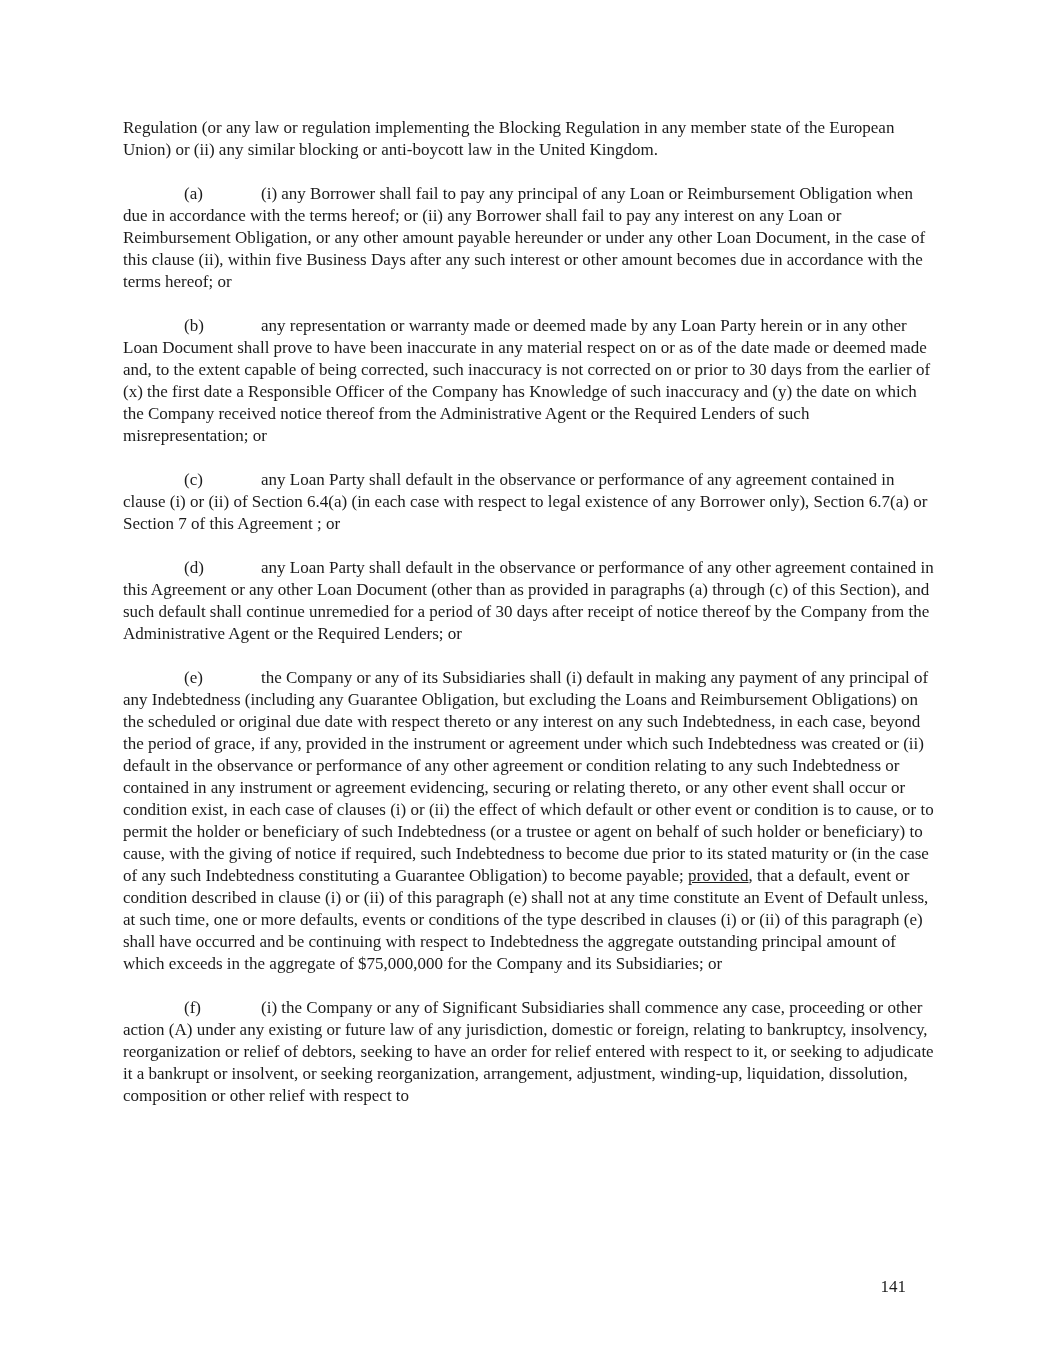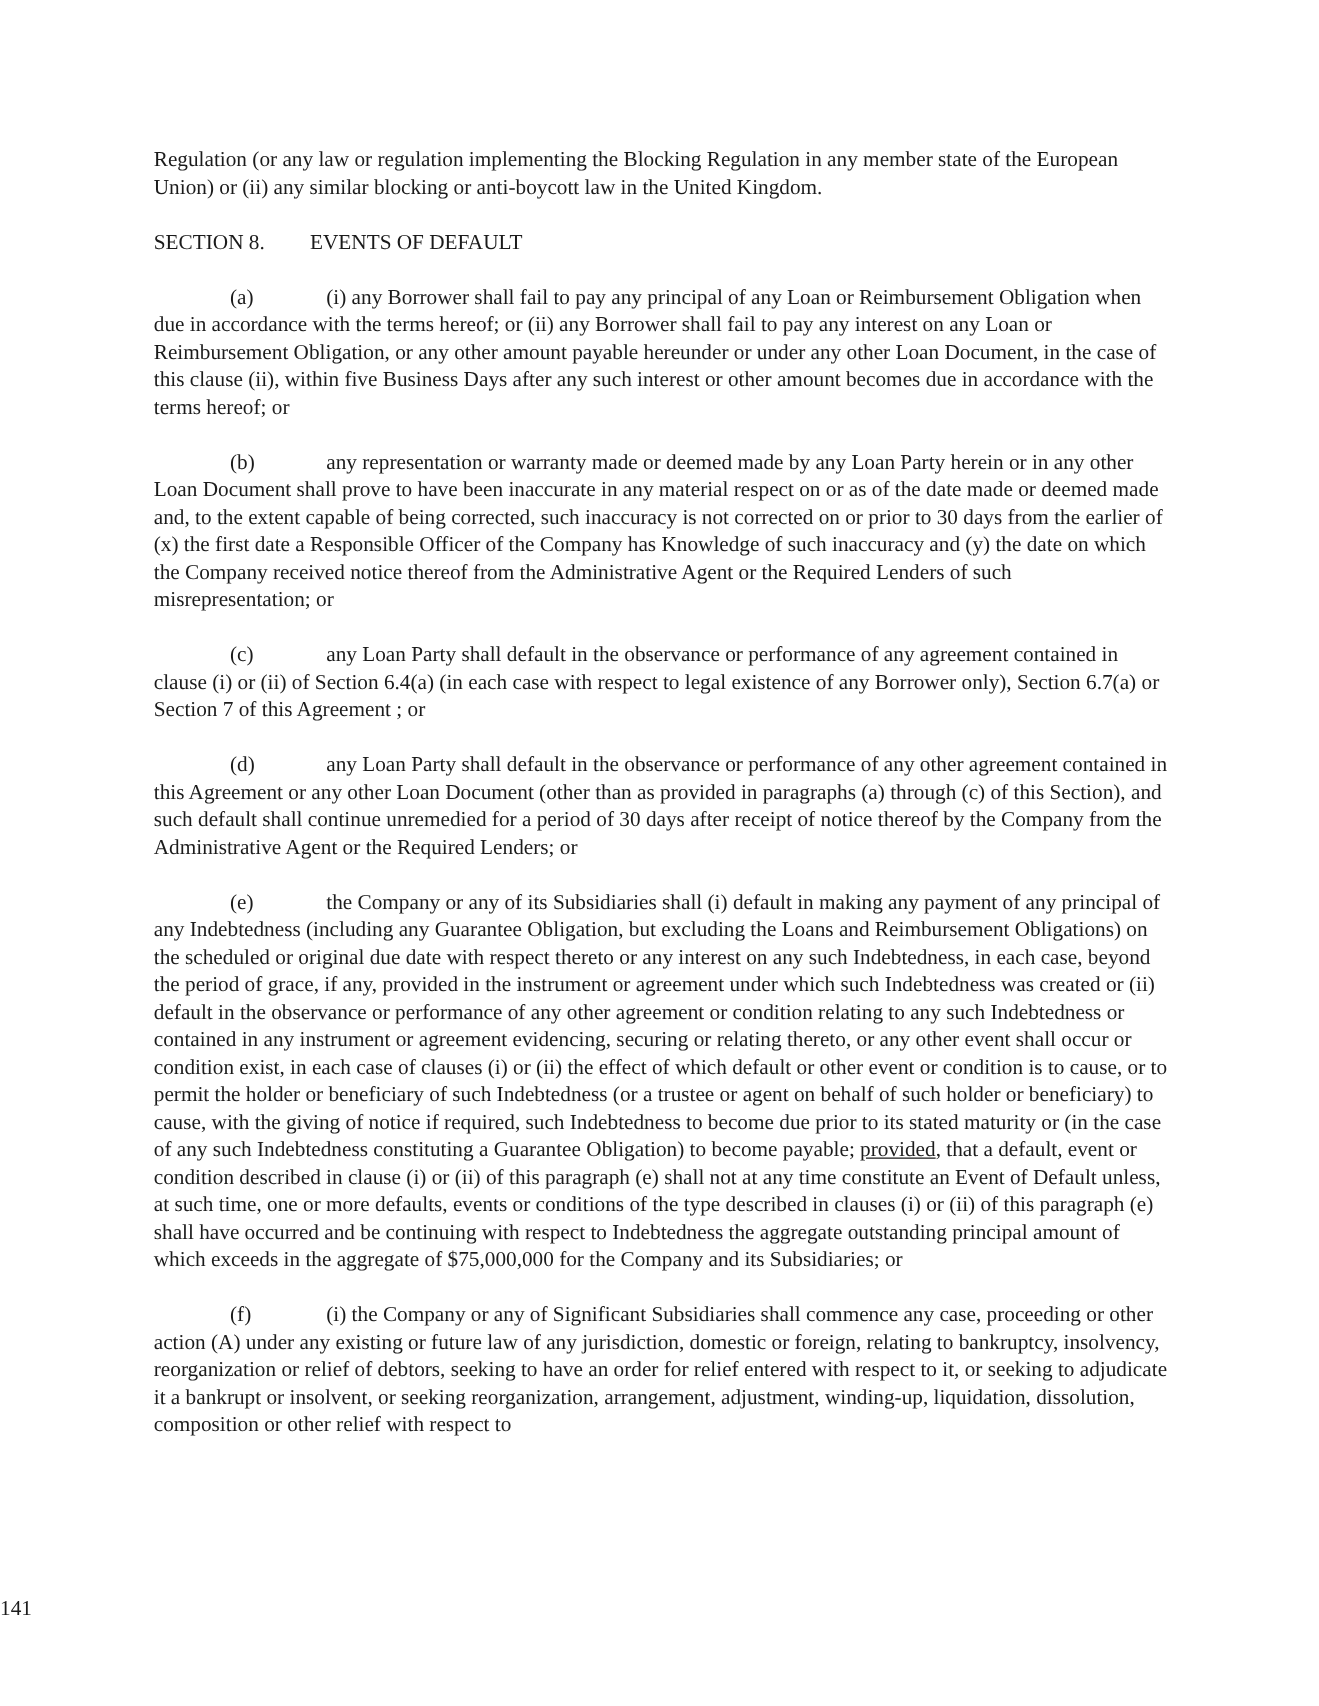"SECTION 8. EVENTS OF DEFAULT" p.para { html: <p><span>SECTION 8.</span><span>EVENTS OF DEFAULT</span></p> -> none }
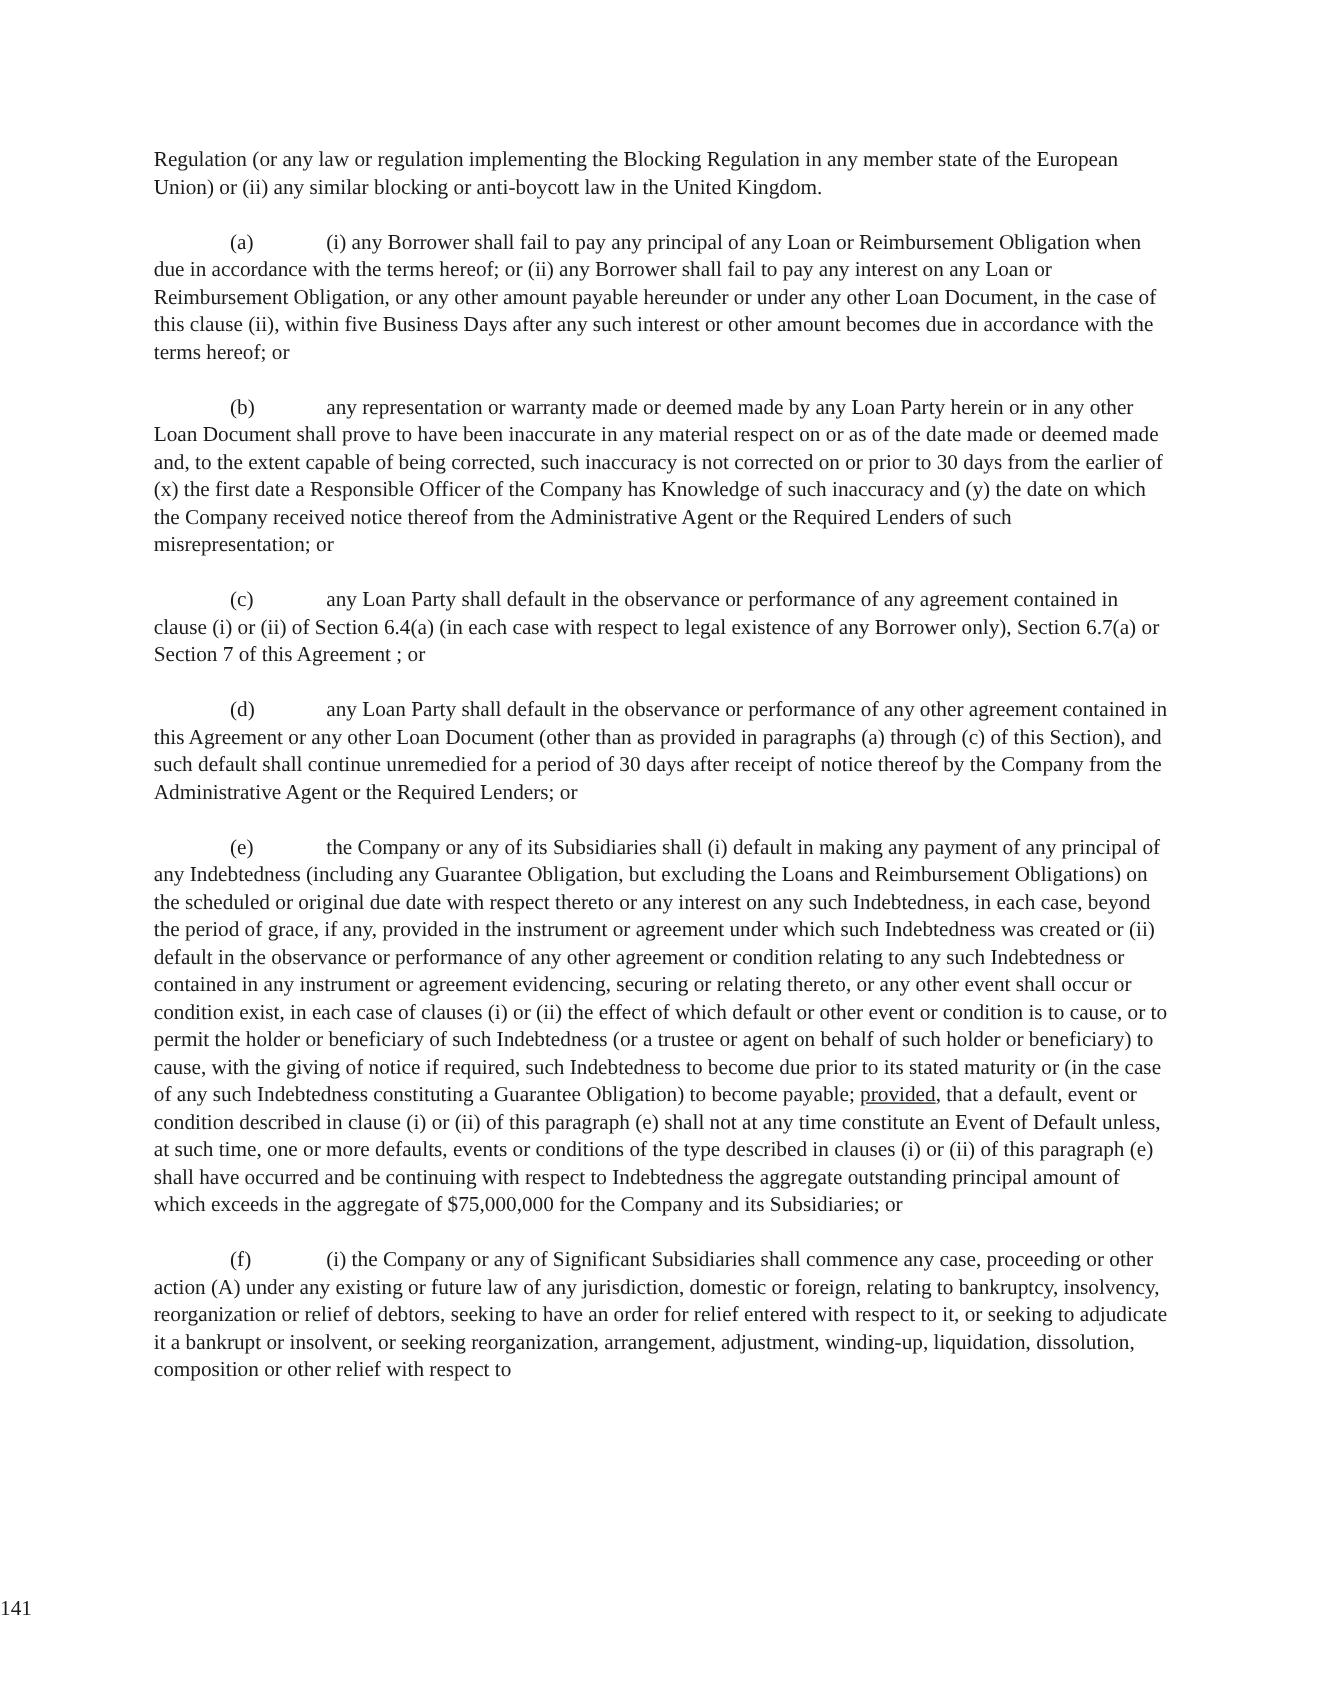"141" .footer { text-align: left -> right }
